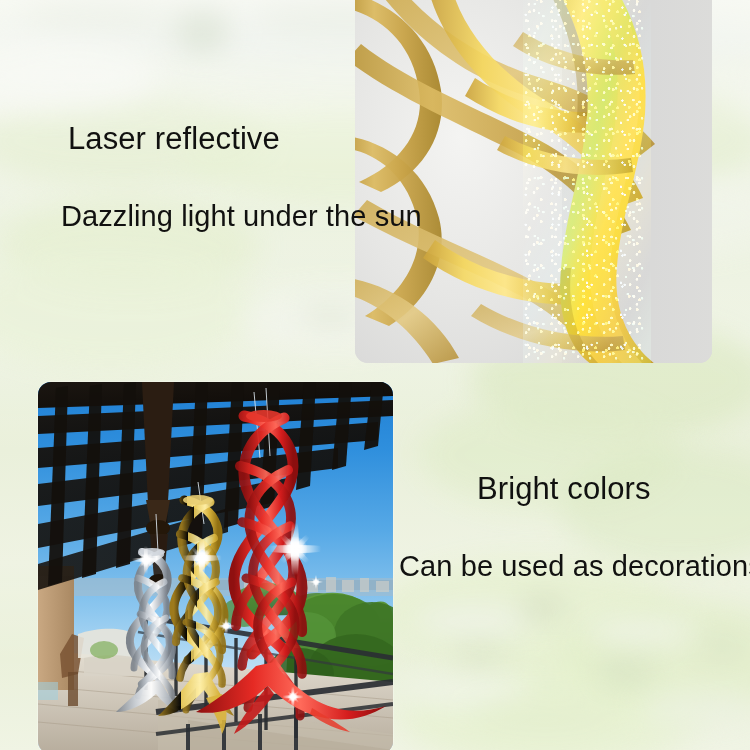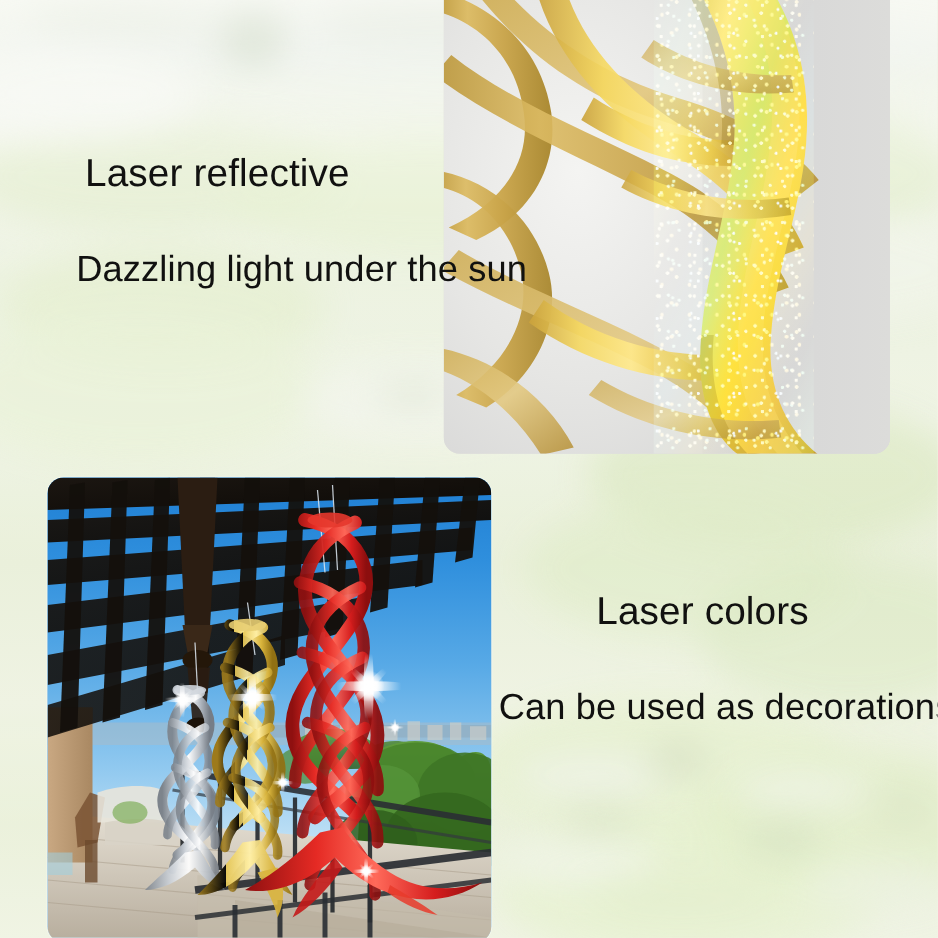"Laser colors" div.cap { text: Laser -> Bright }
